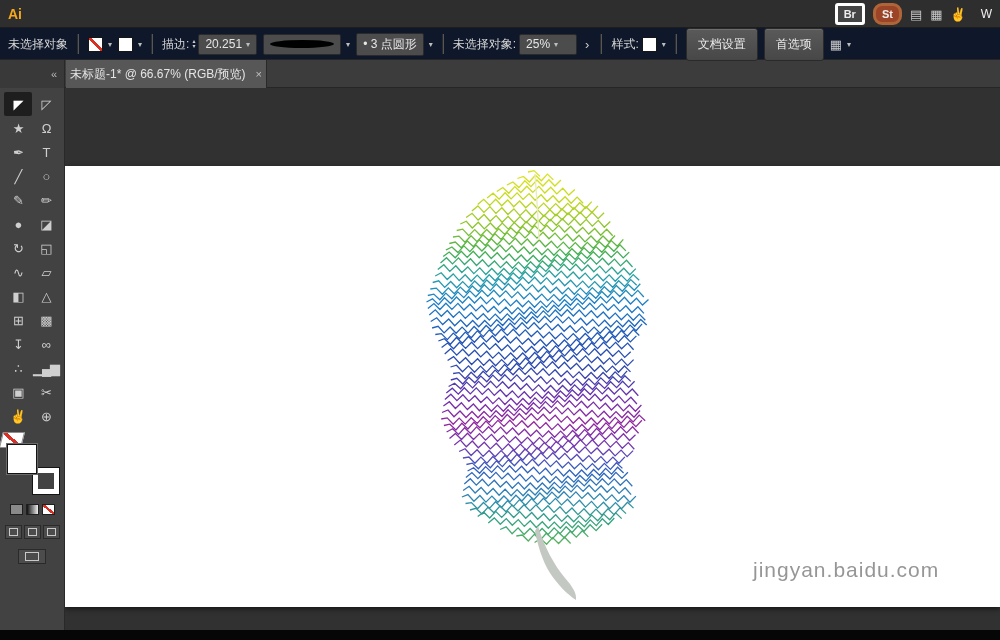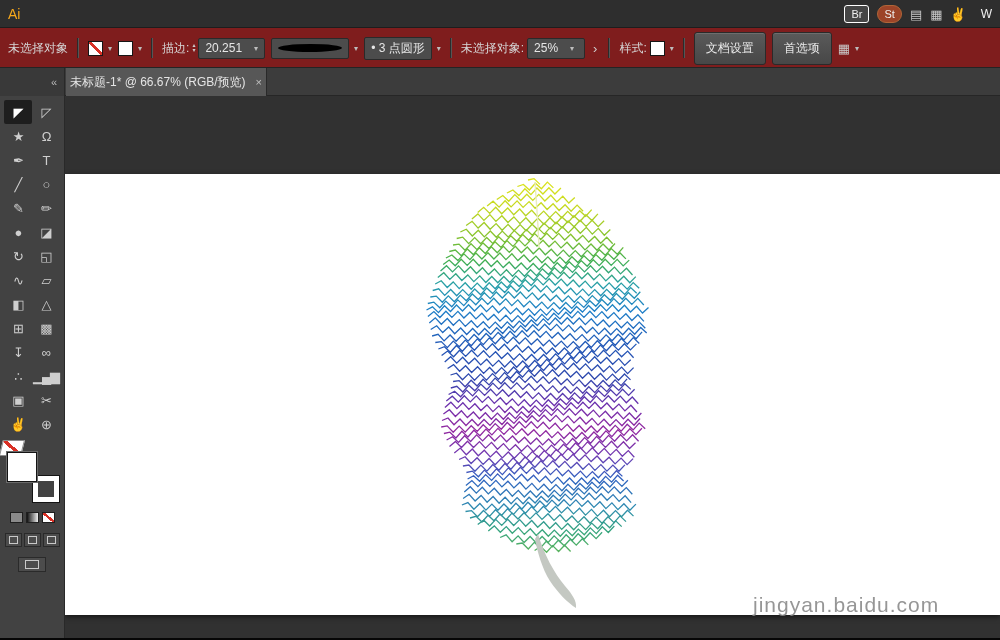"Ai" .logo { font-weight: normal -> bold }
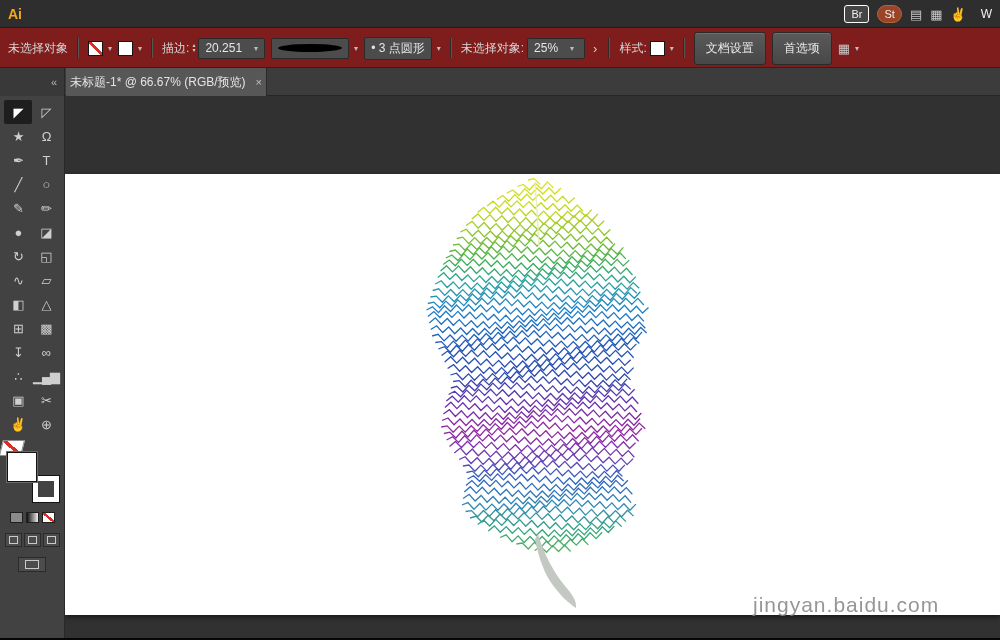"Br" .badge { border: 1px solid #ffffff -> 3px solid #ffffff; font-weight: none -> bold }
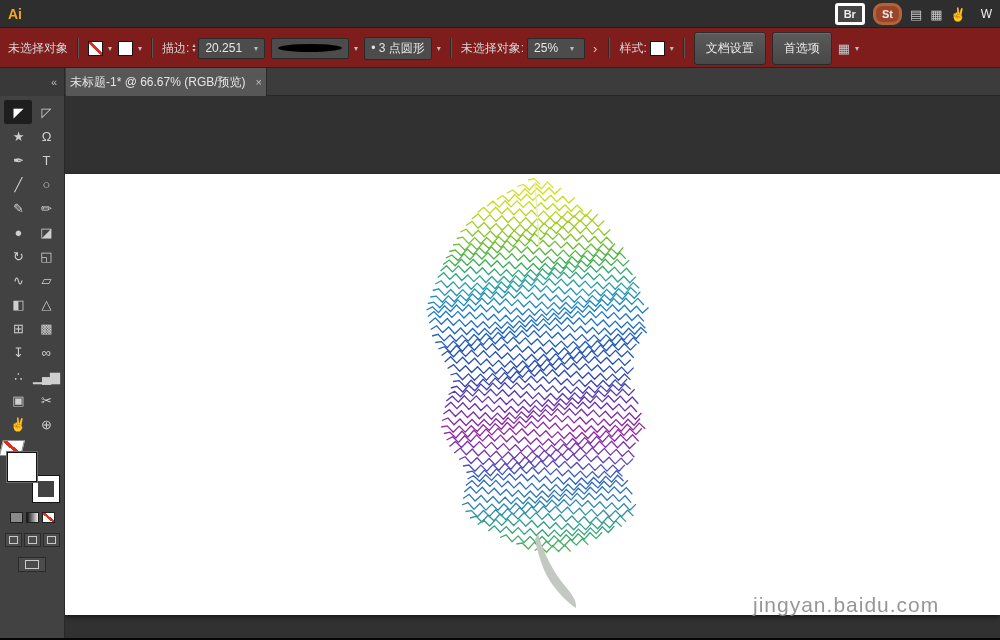"未选择对象" .controlbar { background: #7f1d1d -> #0f172a; height: 40px -> 32px }
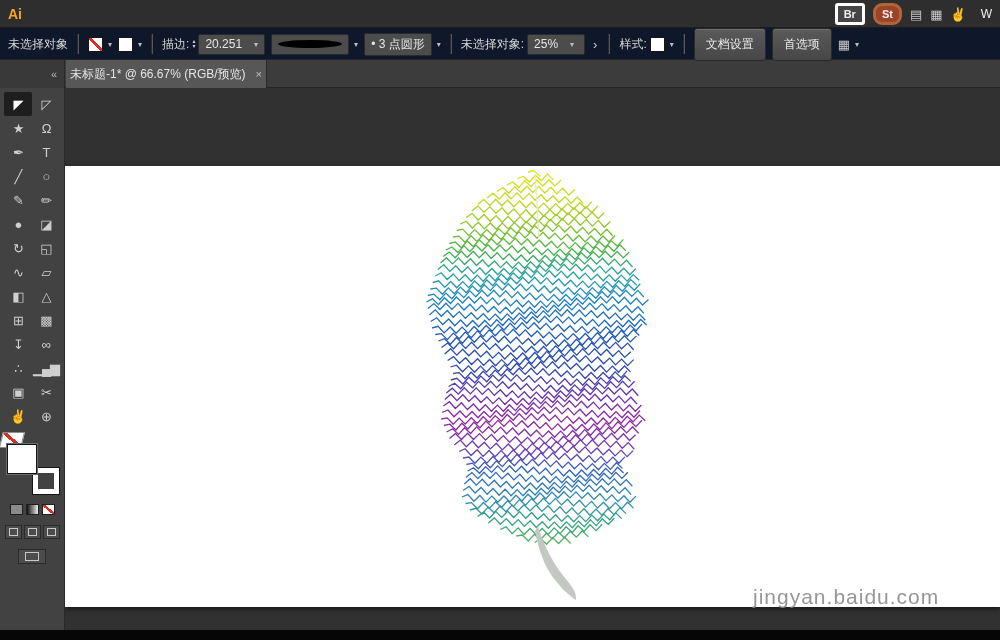"20.251" .well { gap: 10px -> 2px }
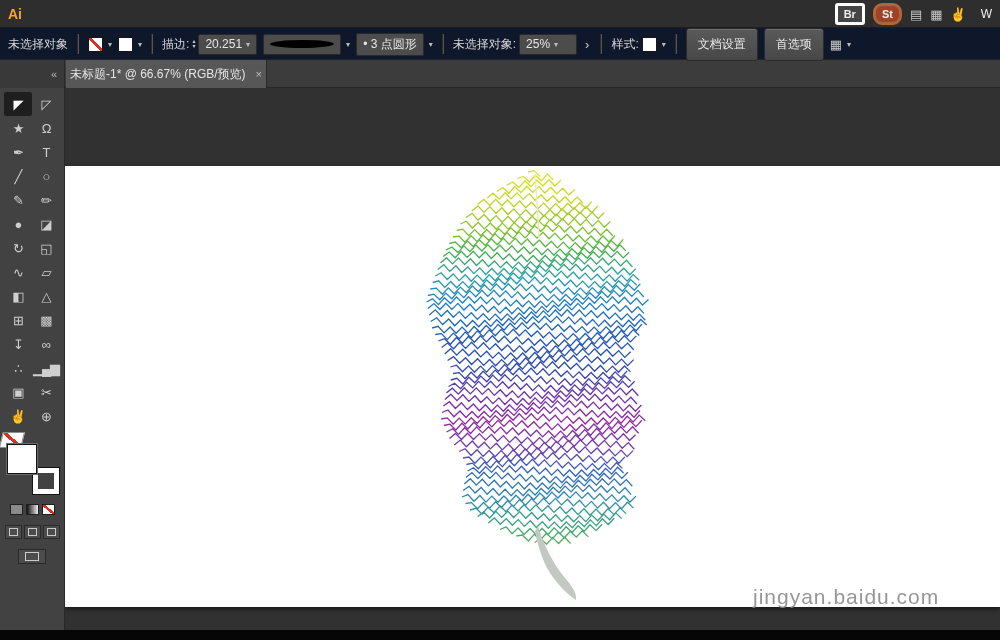"jingyan.baidu.com" .watermark { top: 497px -> 470px }
